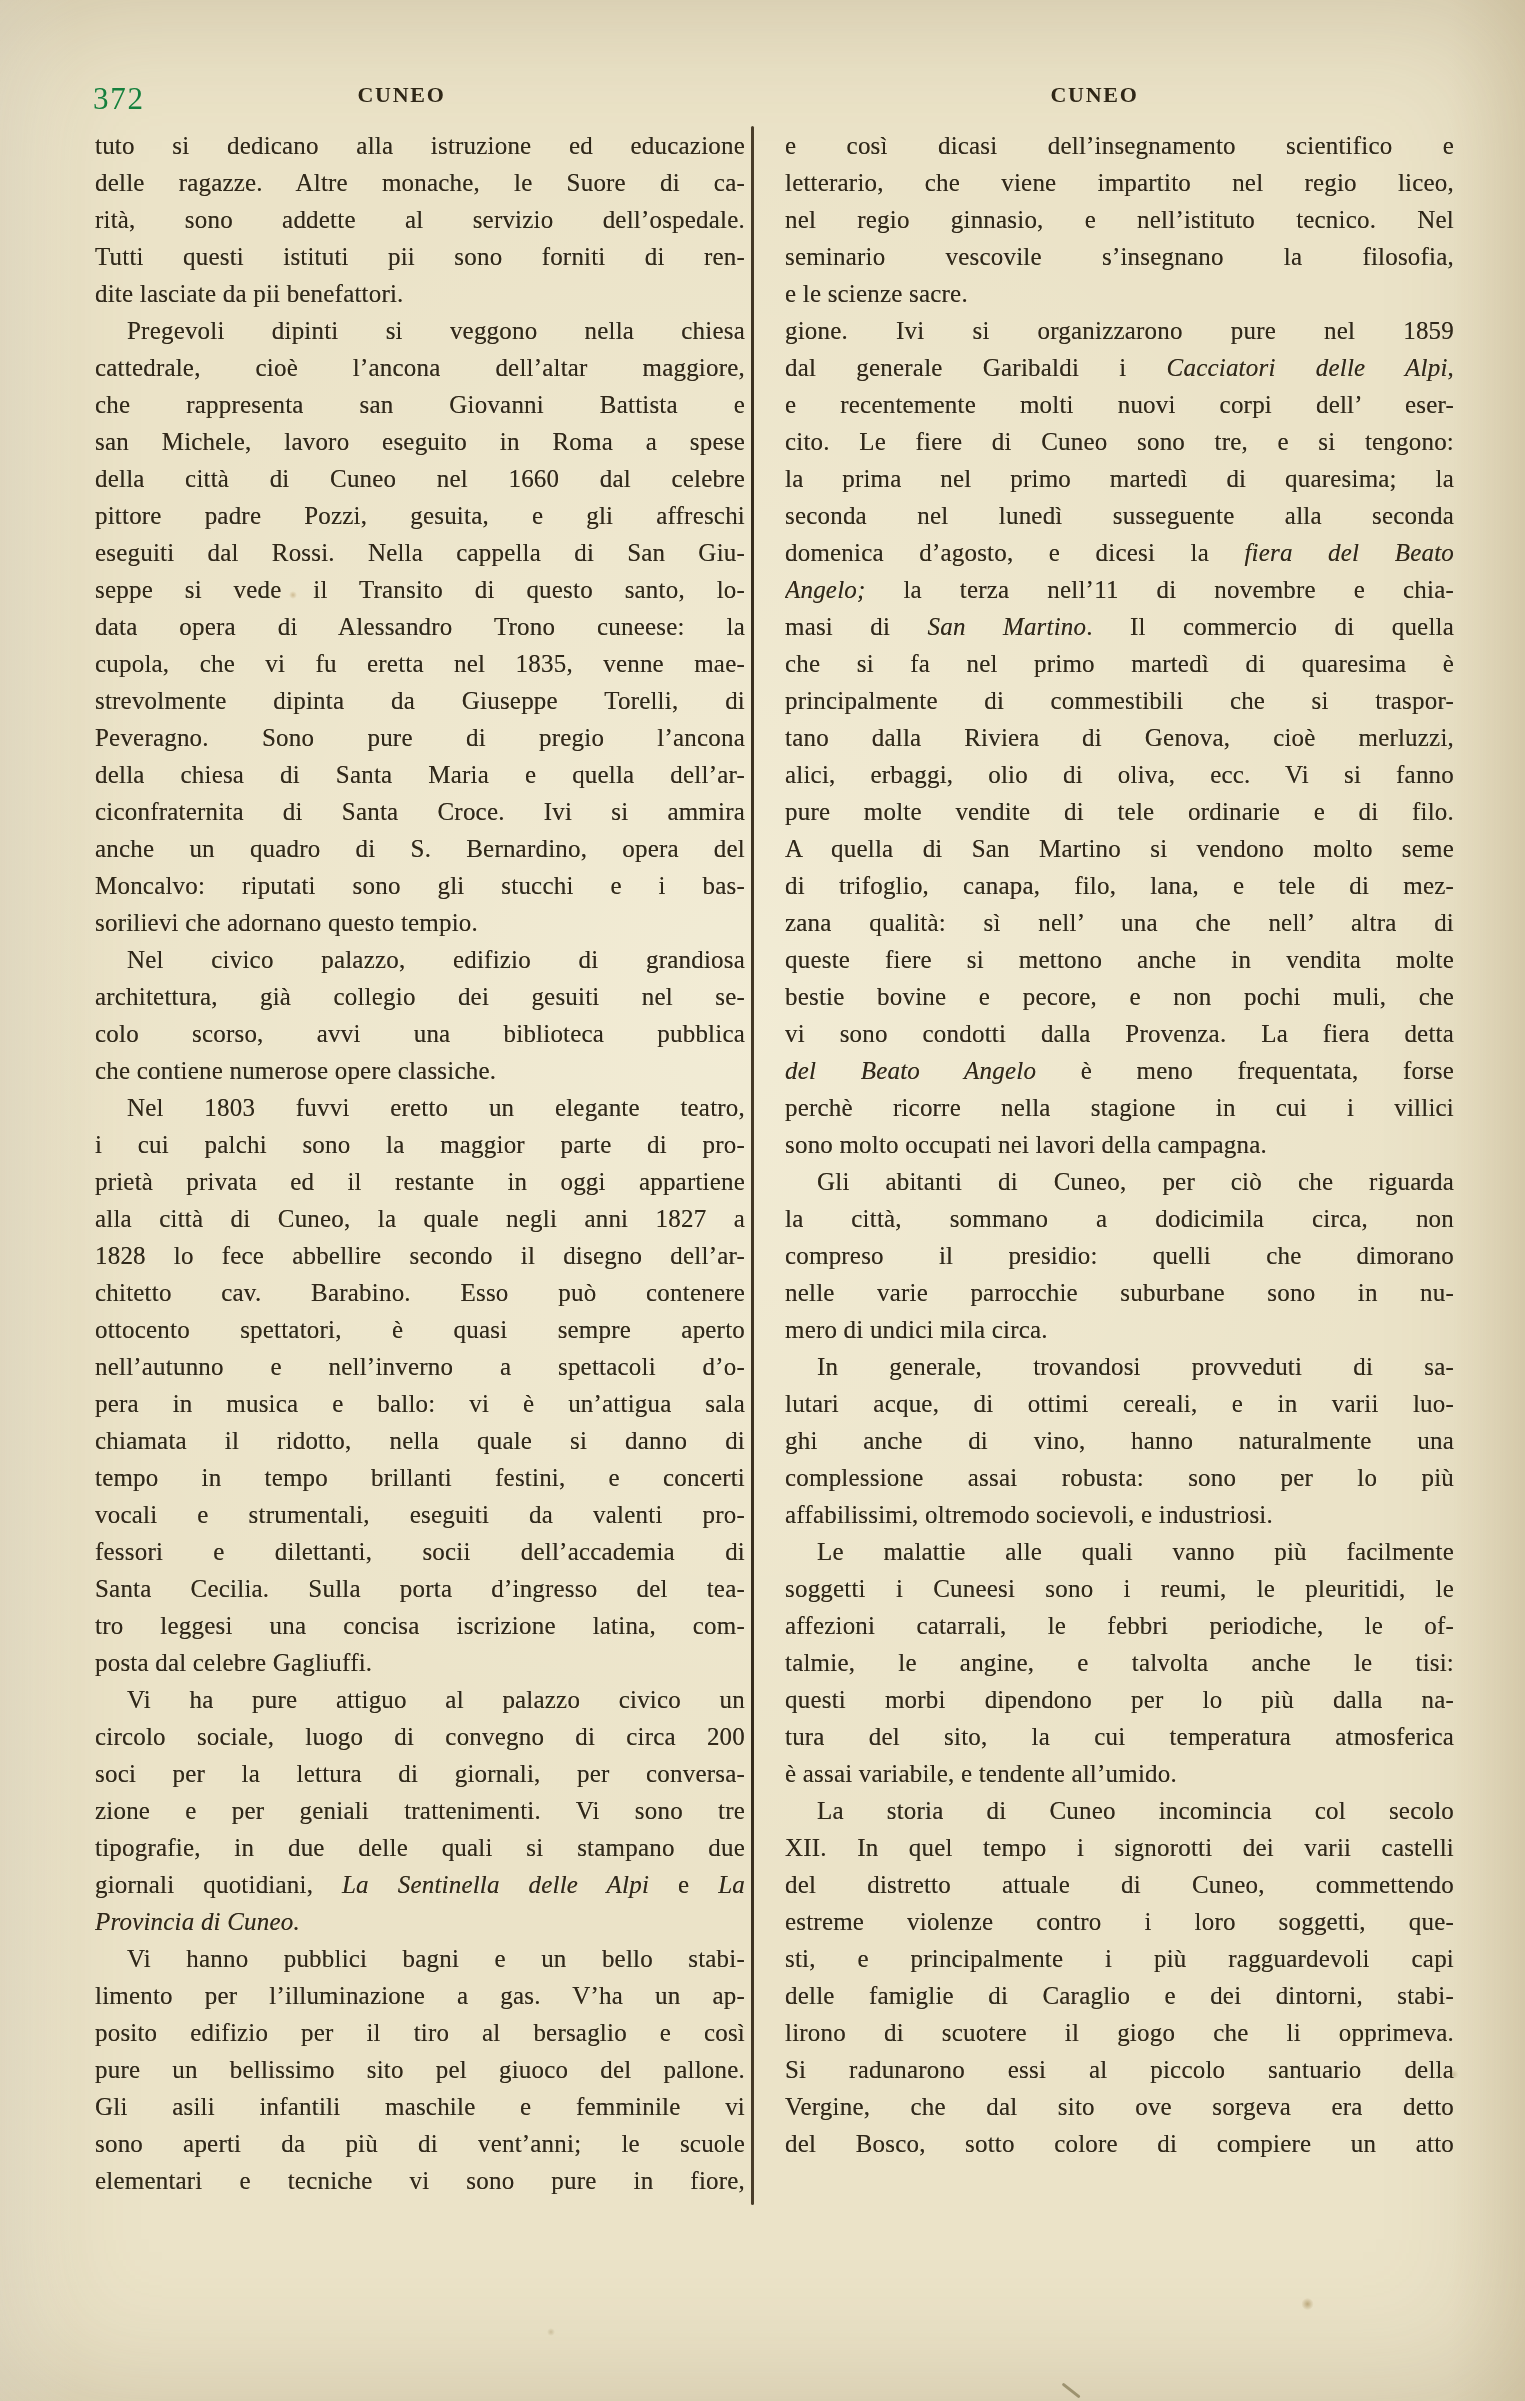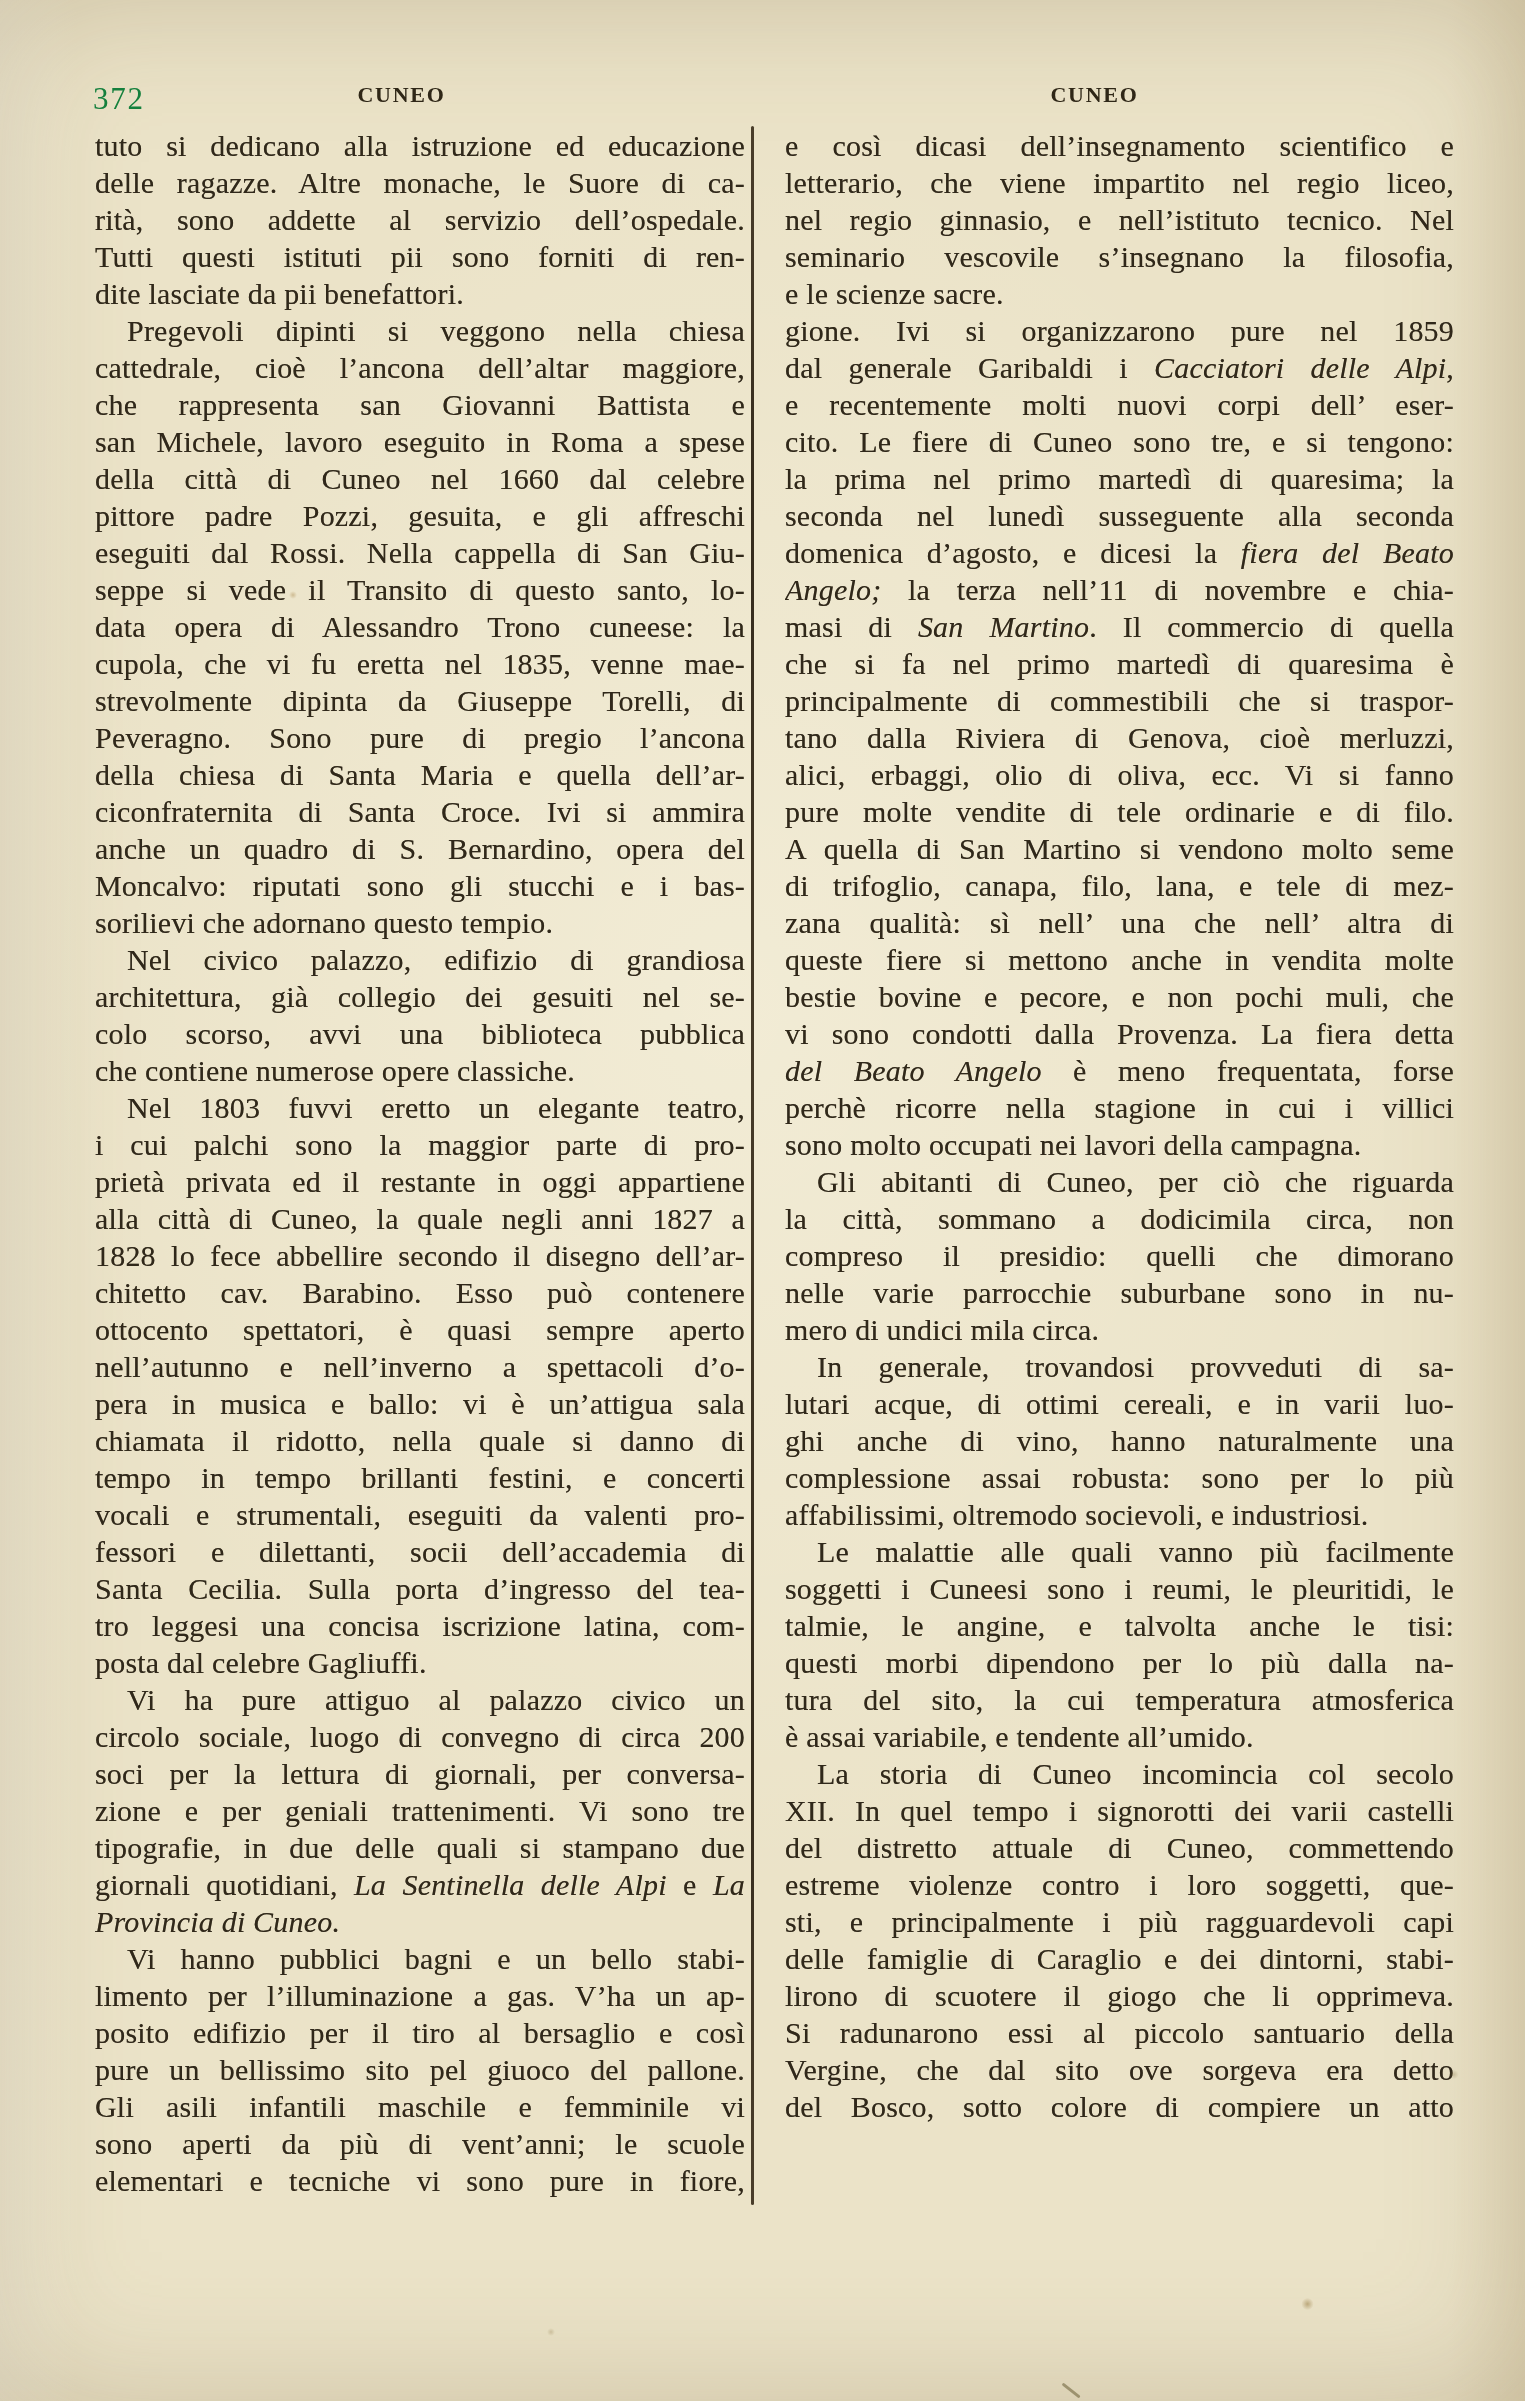"tuto si dedicano alla istruzione" .col { font-size: 30px -> 25px }
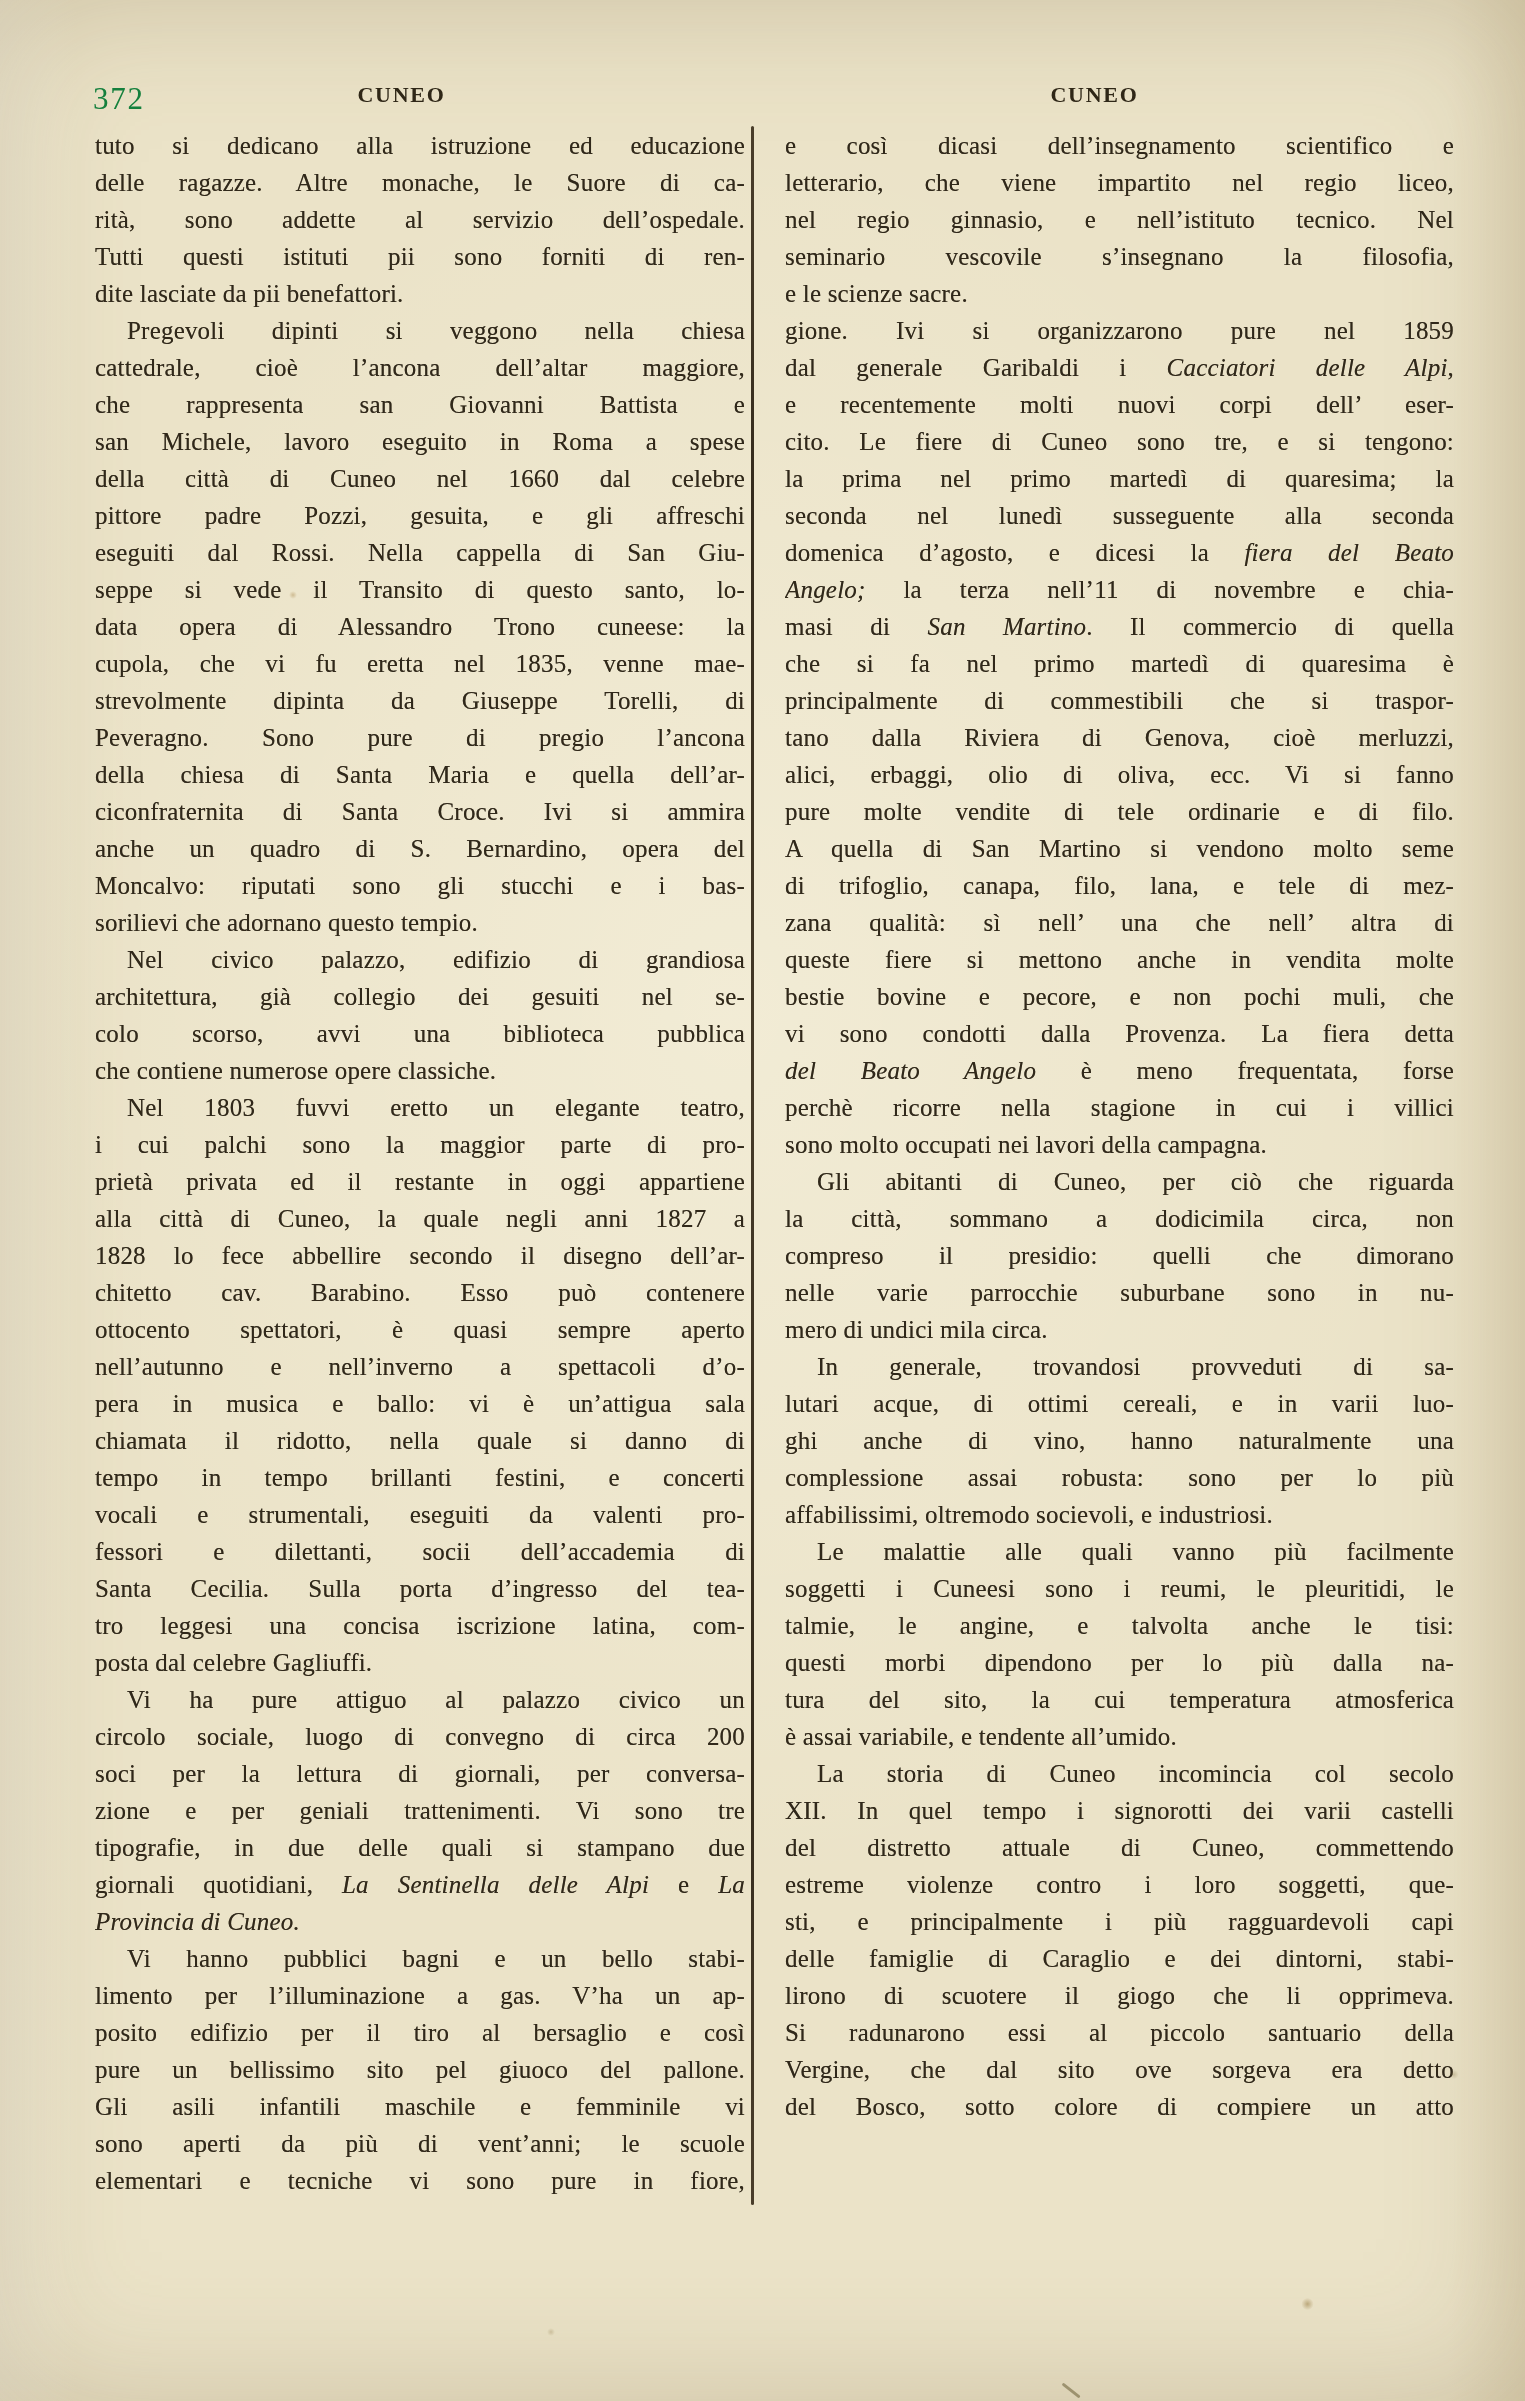"affezioni catarrali, le febbri" div.line { html: none -> <div>affezioni catarrali, le febbri periodiche, le of-</div> }
